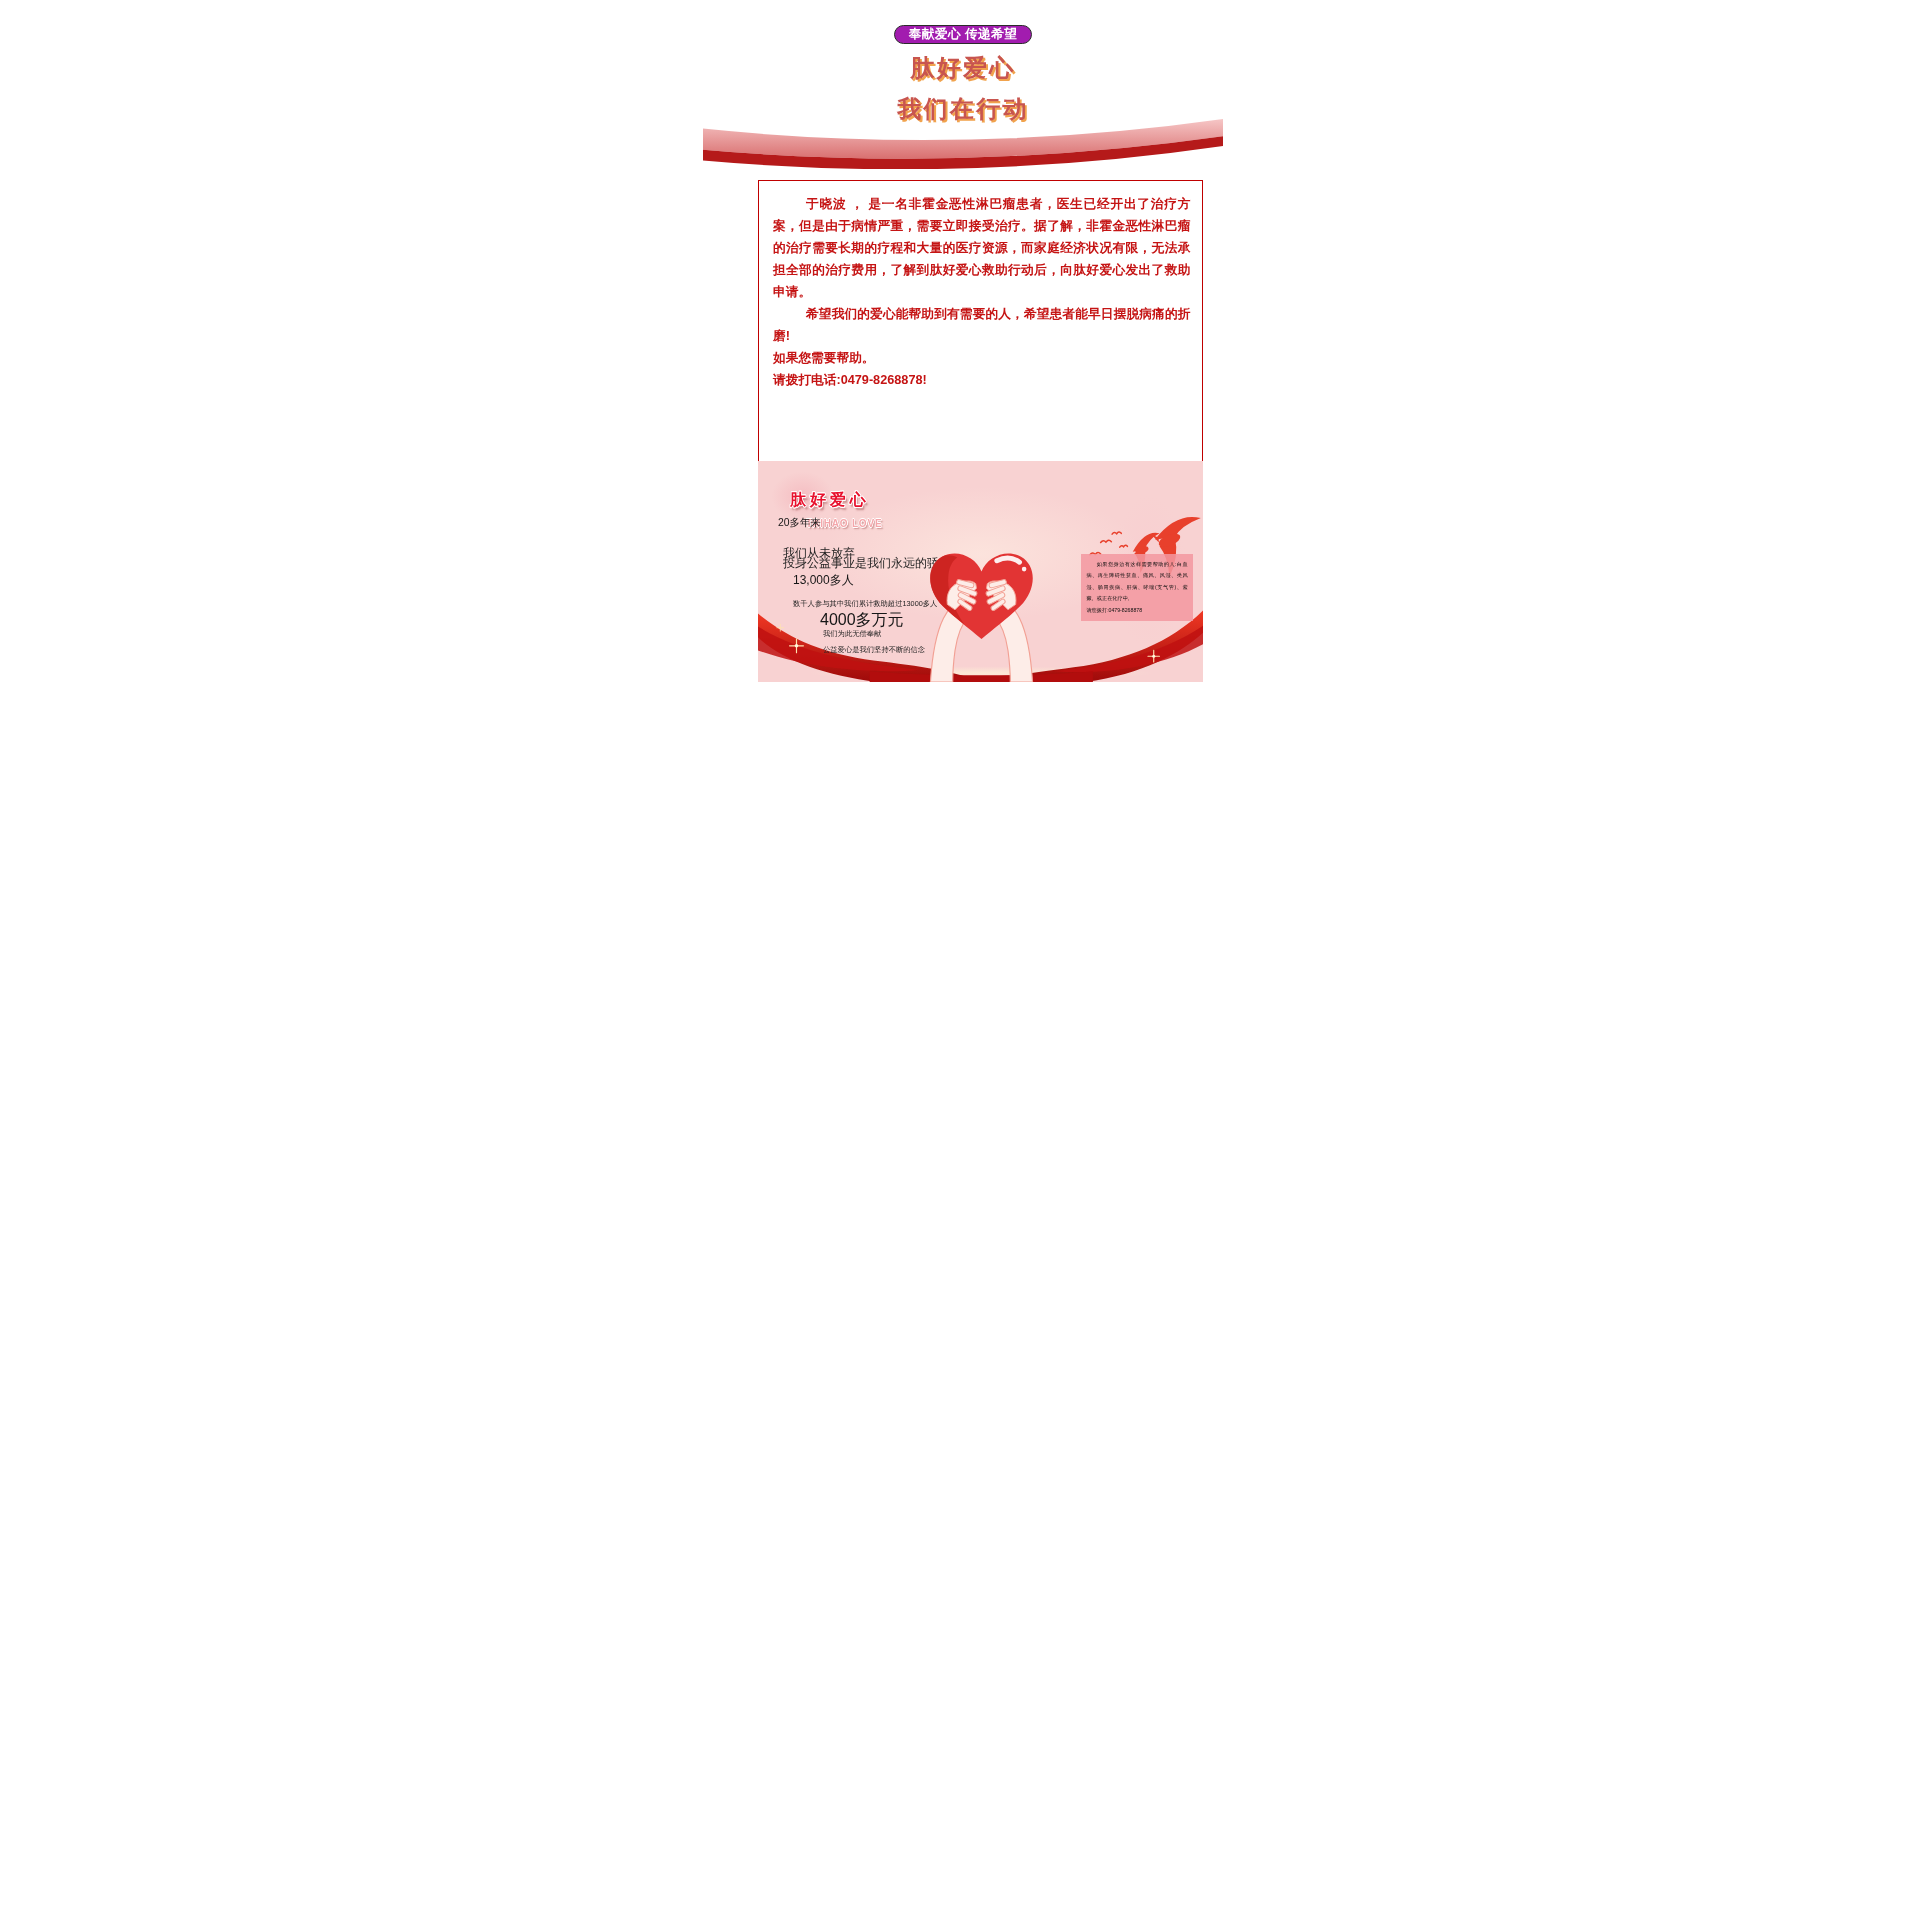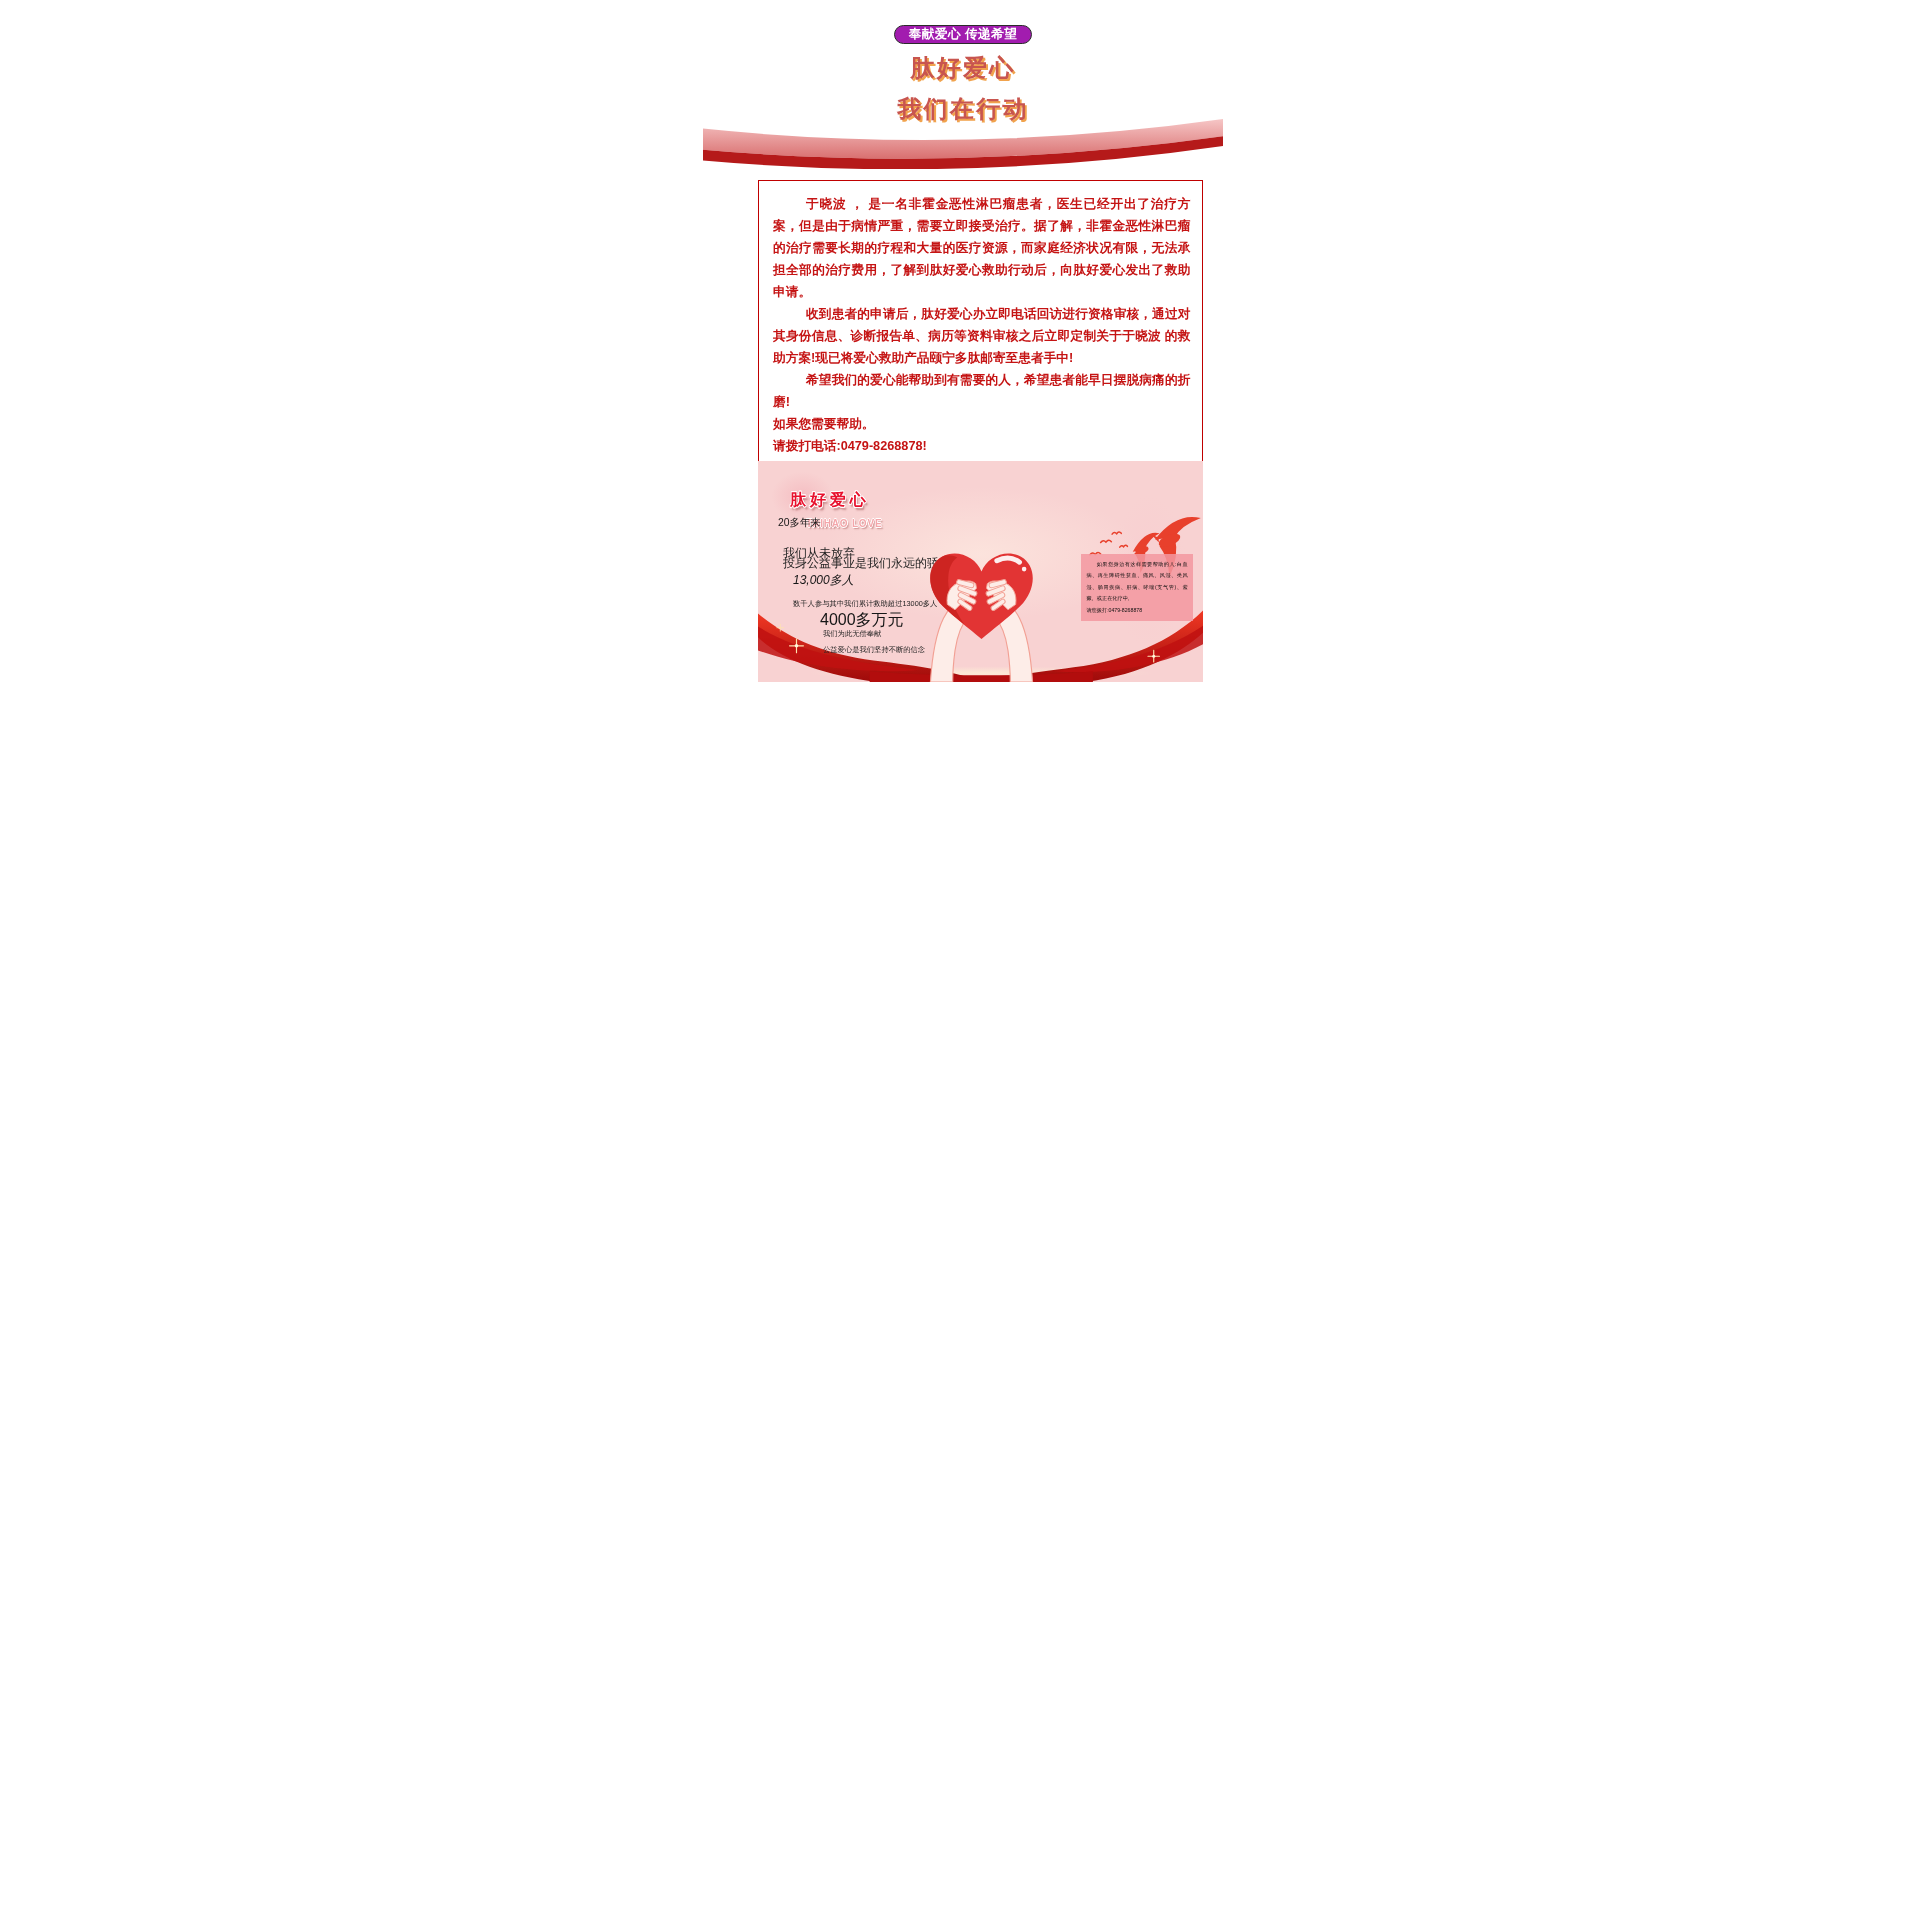"收到患者的申请后，肽好爱心办立即电话回访进行资格审核，通过对其身份信息、诊断报告" p.np { html: <p>收到患者的申请后，肽好爱心办立即电话回访进行资格审核，通过对其身份信息、诊断报告单、病历等资料审核之后立即定制关于于晓波 的救助方案!现已将爱心救助产品颐宁多肽邮寄至患者手中!</p> -> none }
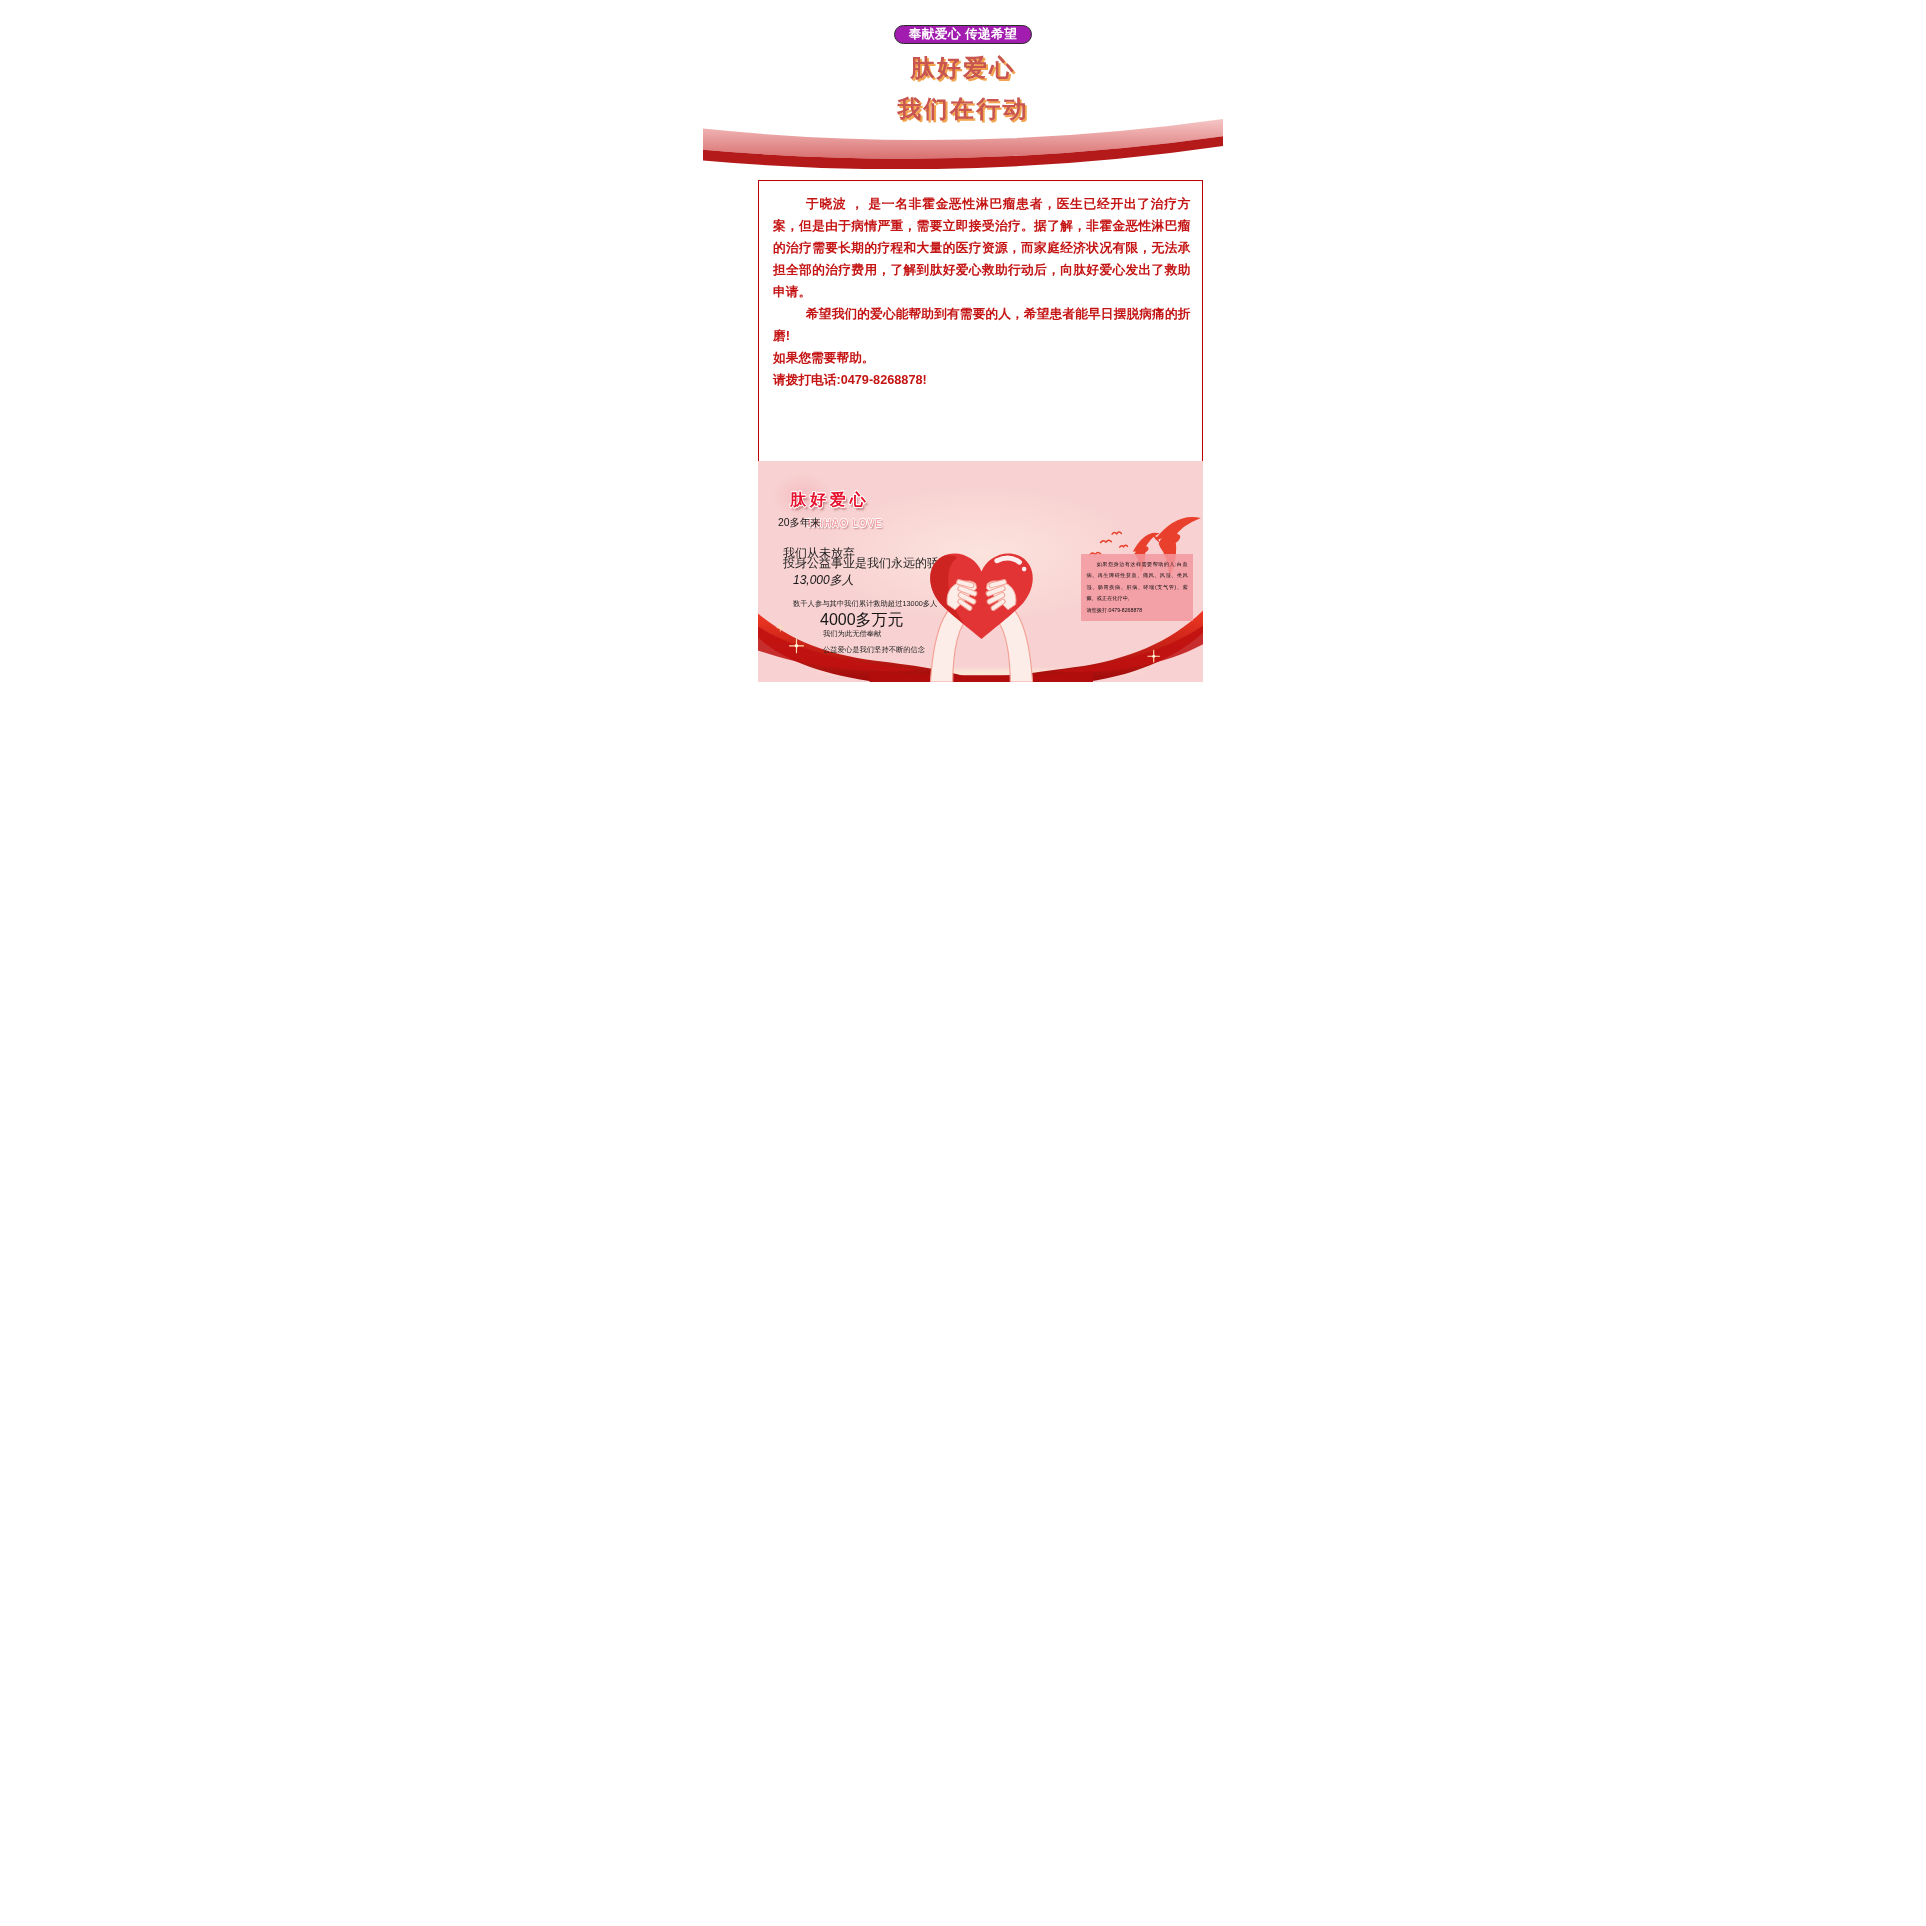"13,000多人" .sh2 { font-style: italic -> none }
